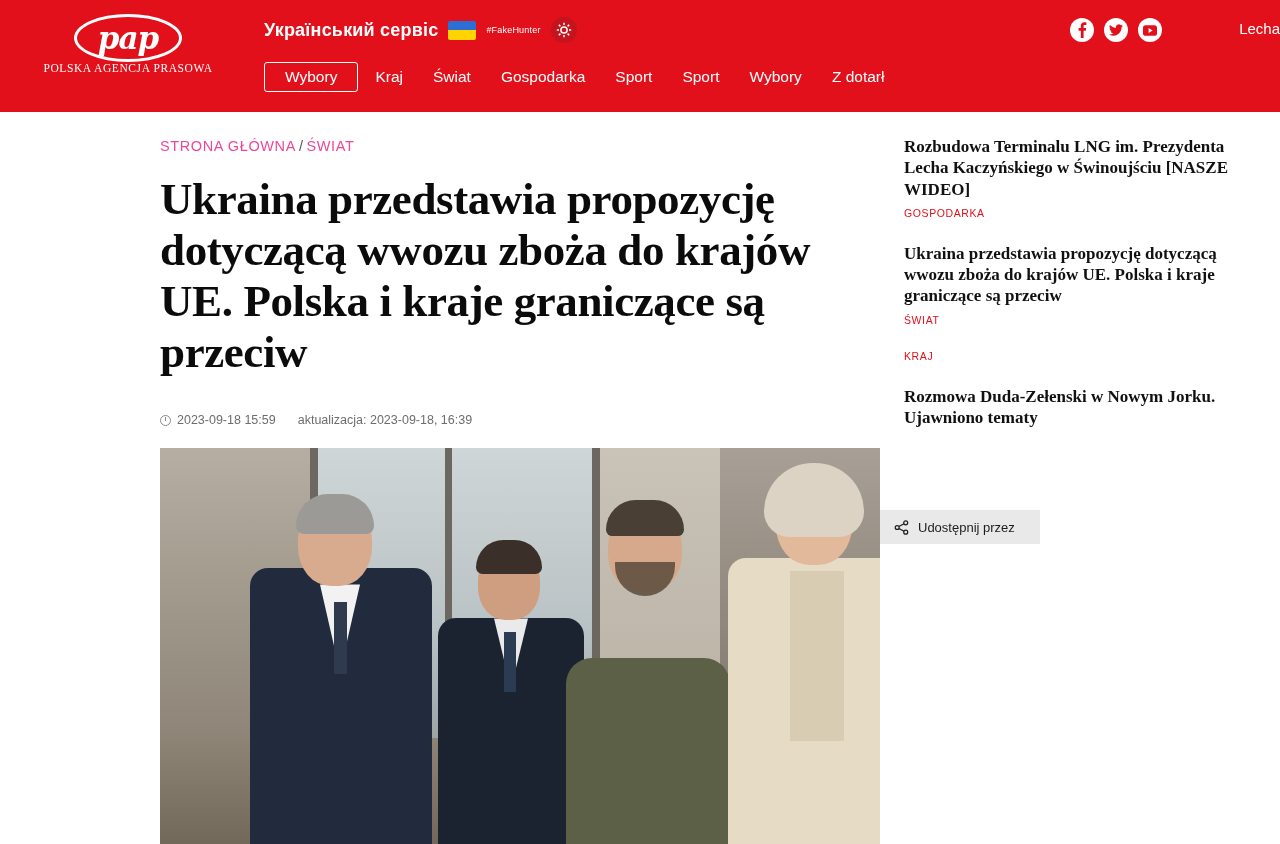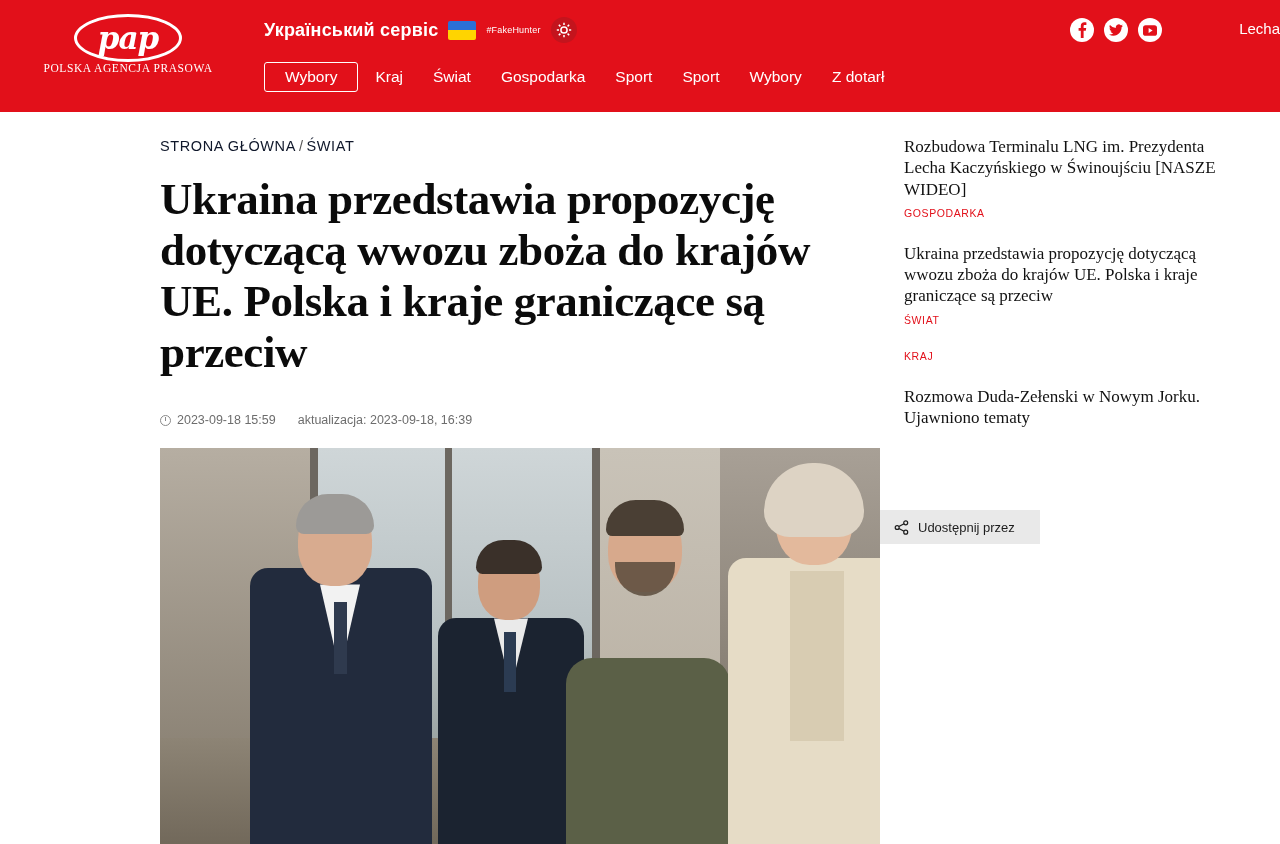"STRONA GŁÓWNA" .breadcrumb a { color: #0f172a -> #ec4899 }
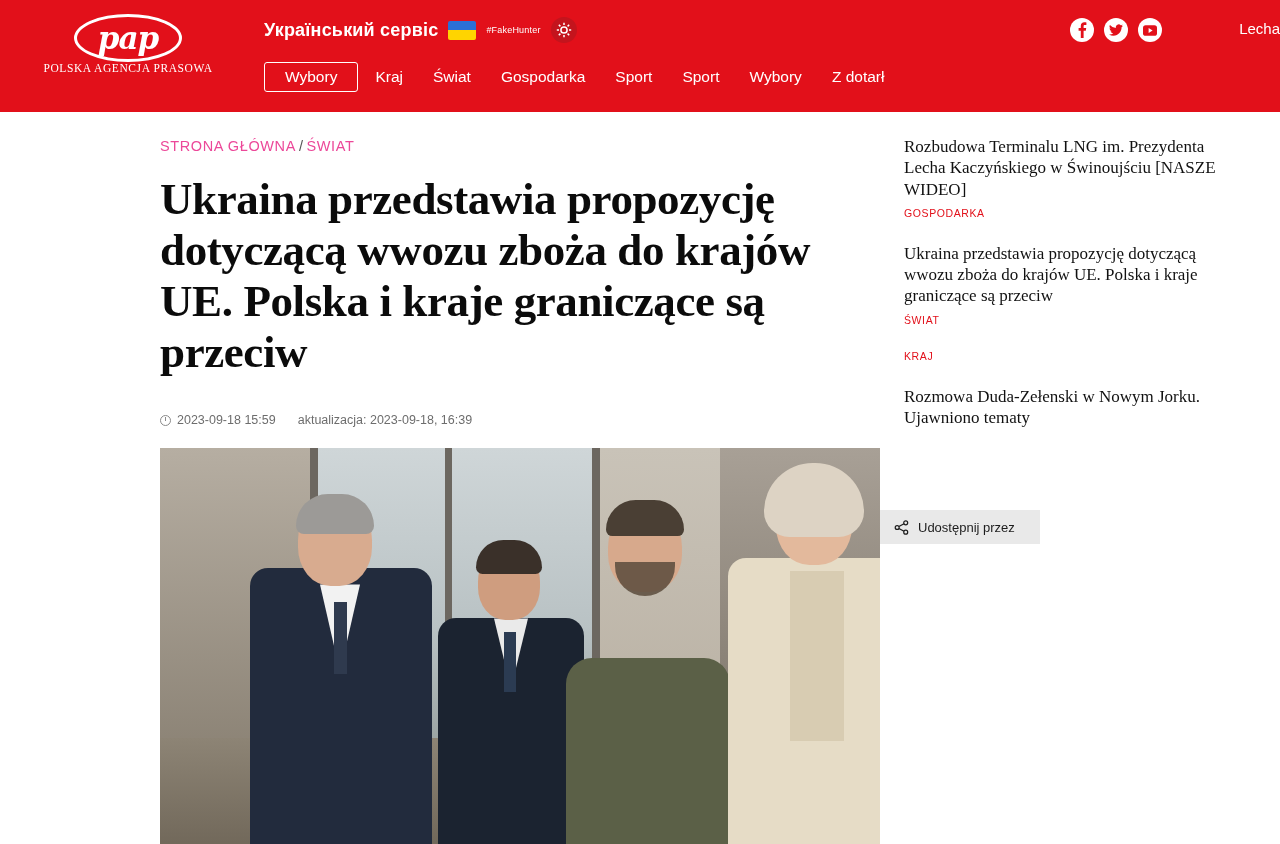"Rozbudowa Terminalu LNG im. Prezydenta" .news-head { font-weight: normal -> bold }
